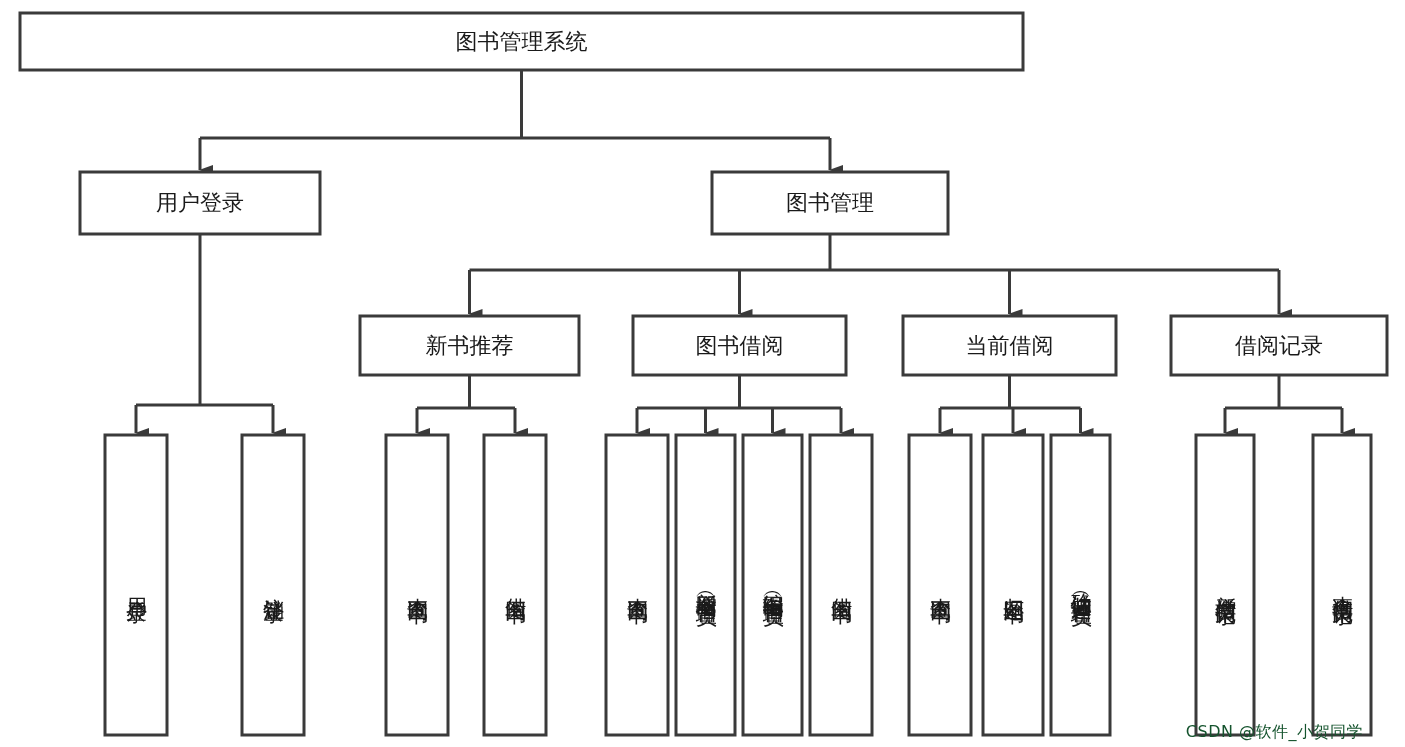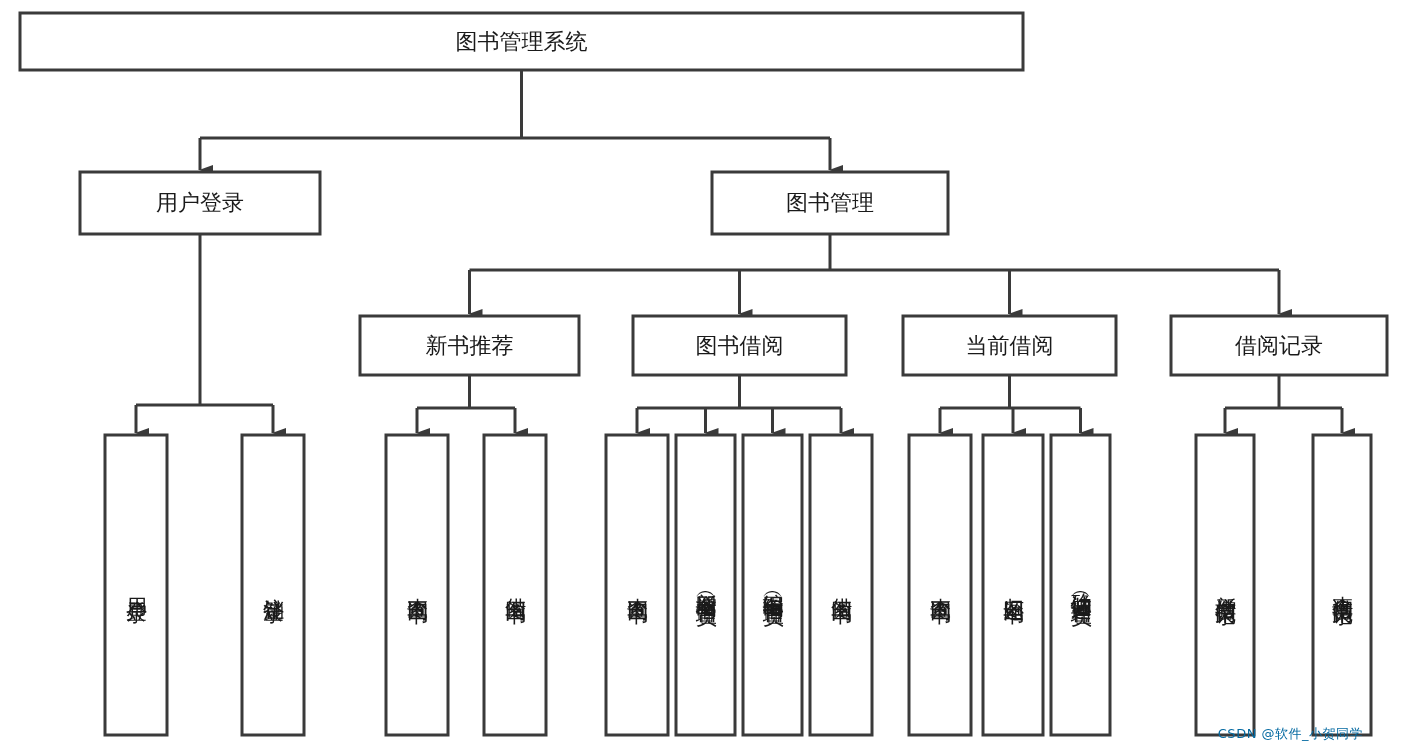"CSDN @软件_小贺同学" .watermark { color: #0369a1 -> #14532d; font-size: 13px -> 16px }
